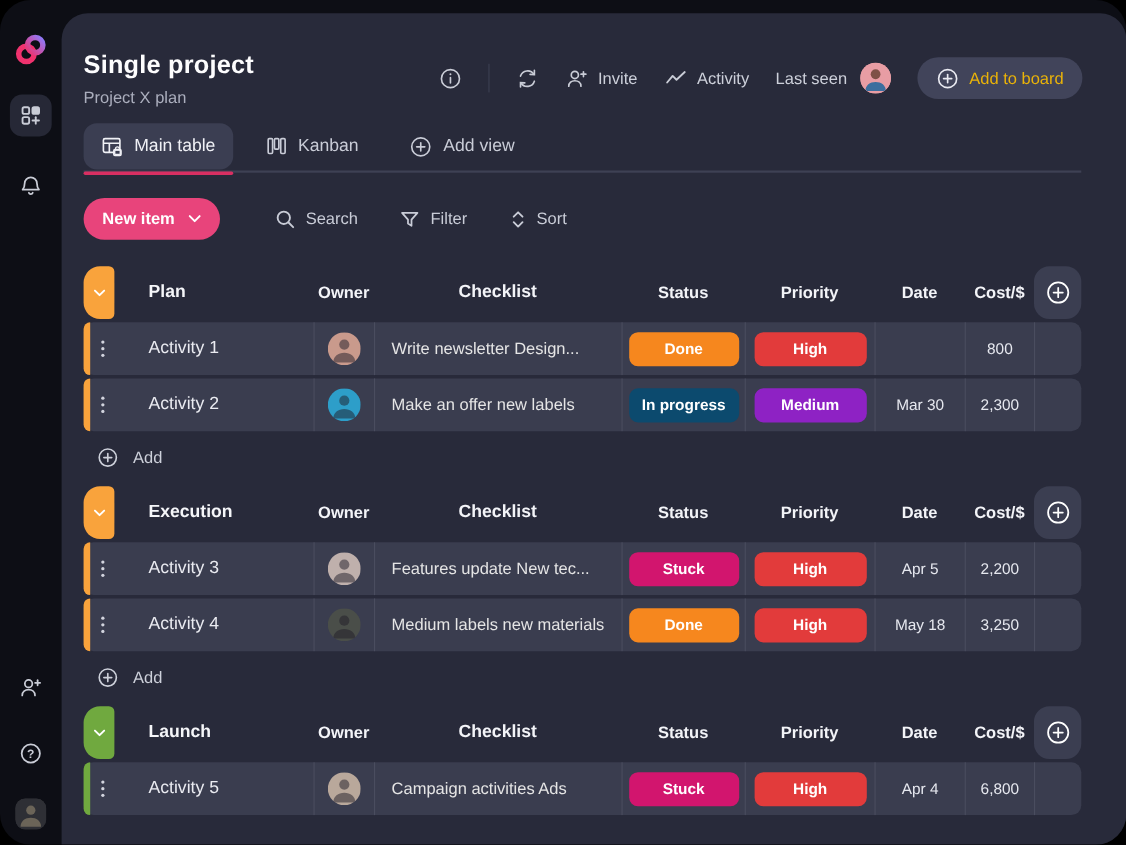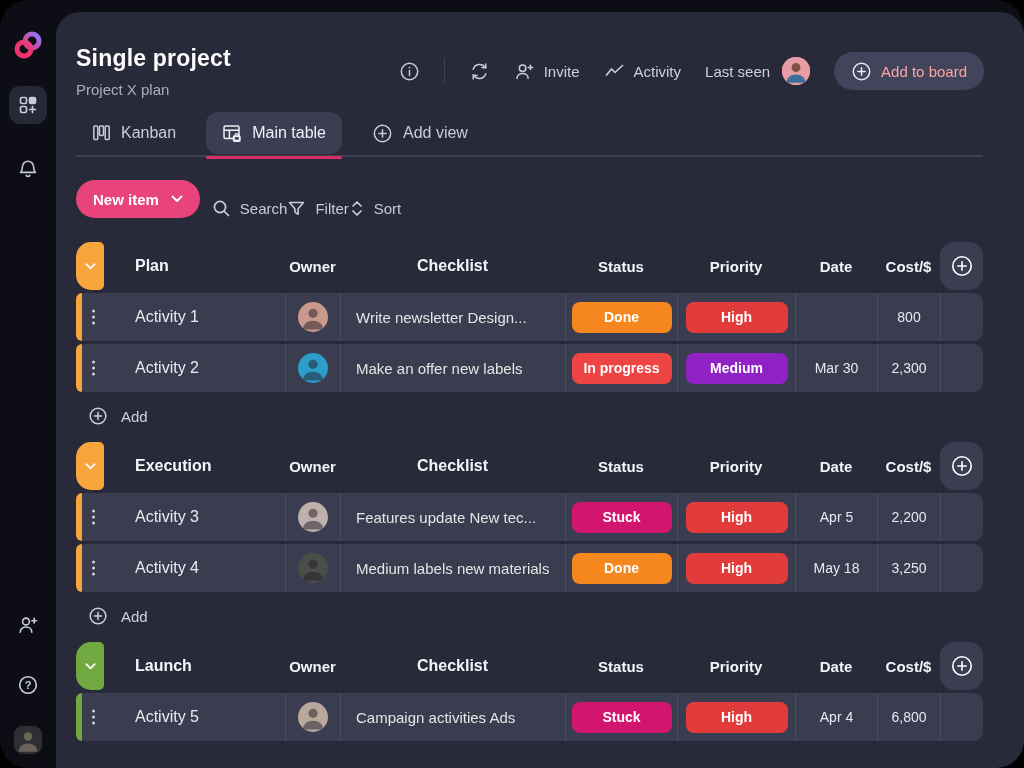"Add to board" .add-board { color: #fca5a5 -> #eab308 }
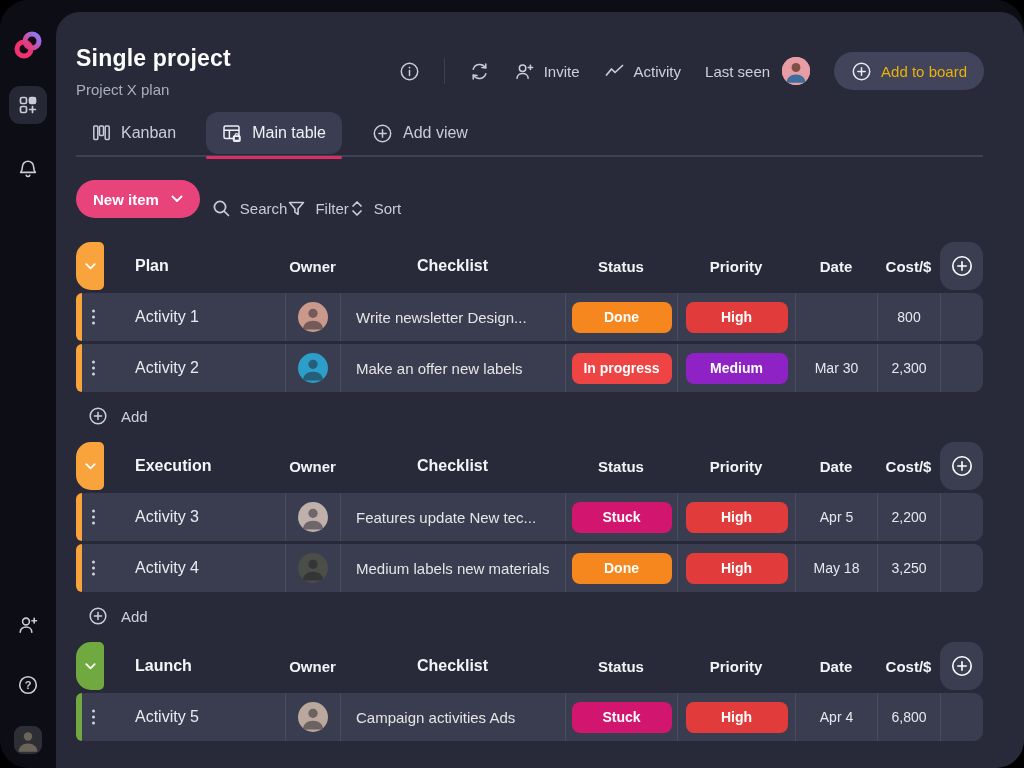"Kanban" button.tab { order: before "Main table" -> after "Main table" }
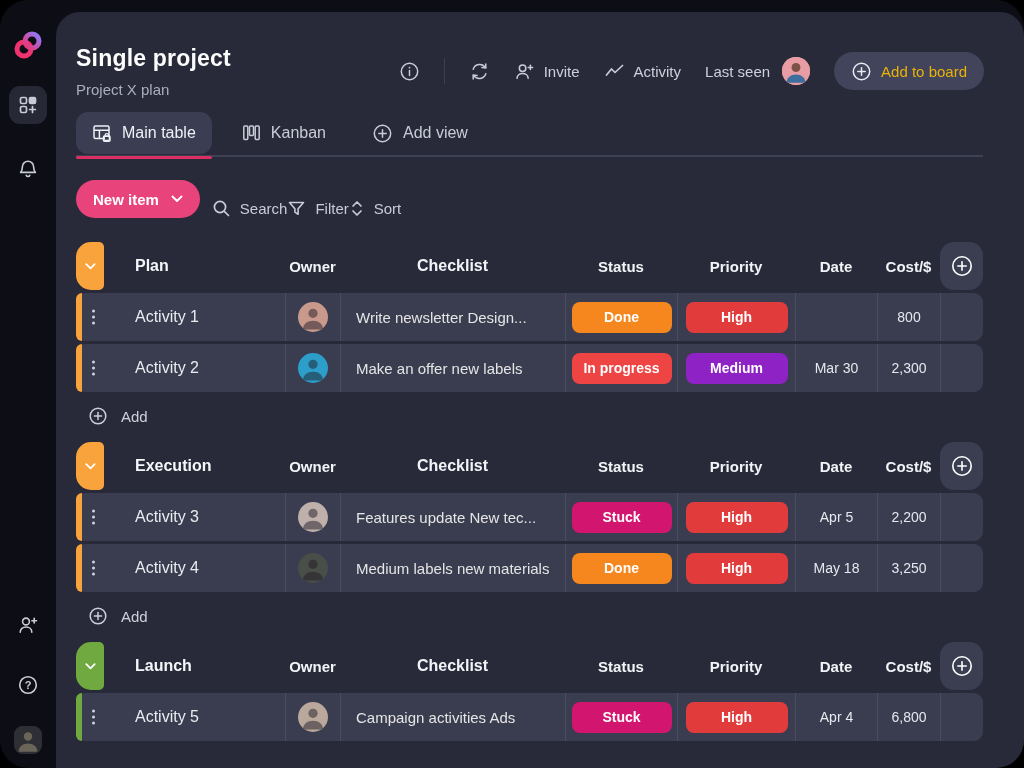"New item" .toolbar { align-items: flex-end -> center; gap: none -> 38px }
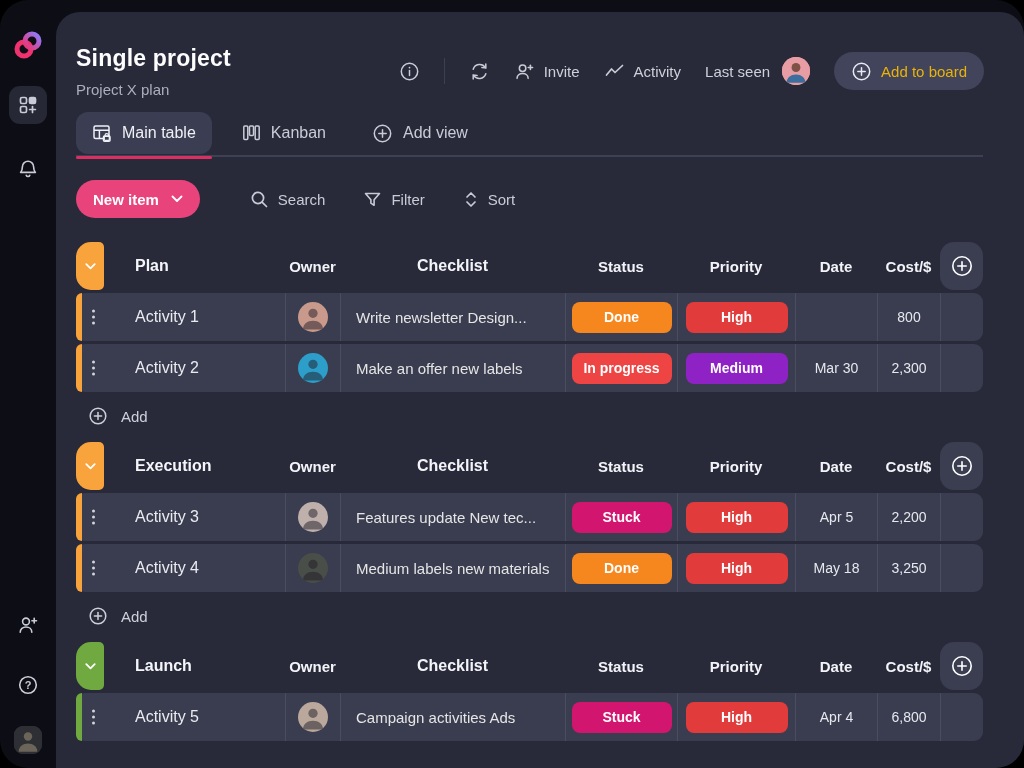"In progress" span.badge { background: #ef4444 -> #0c4a6e }
